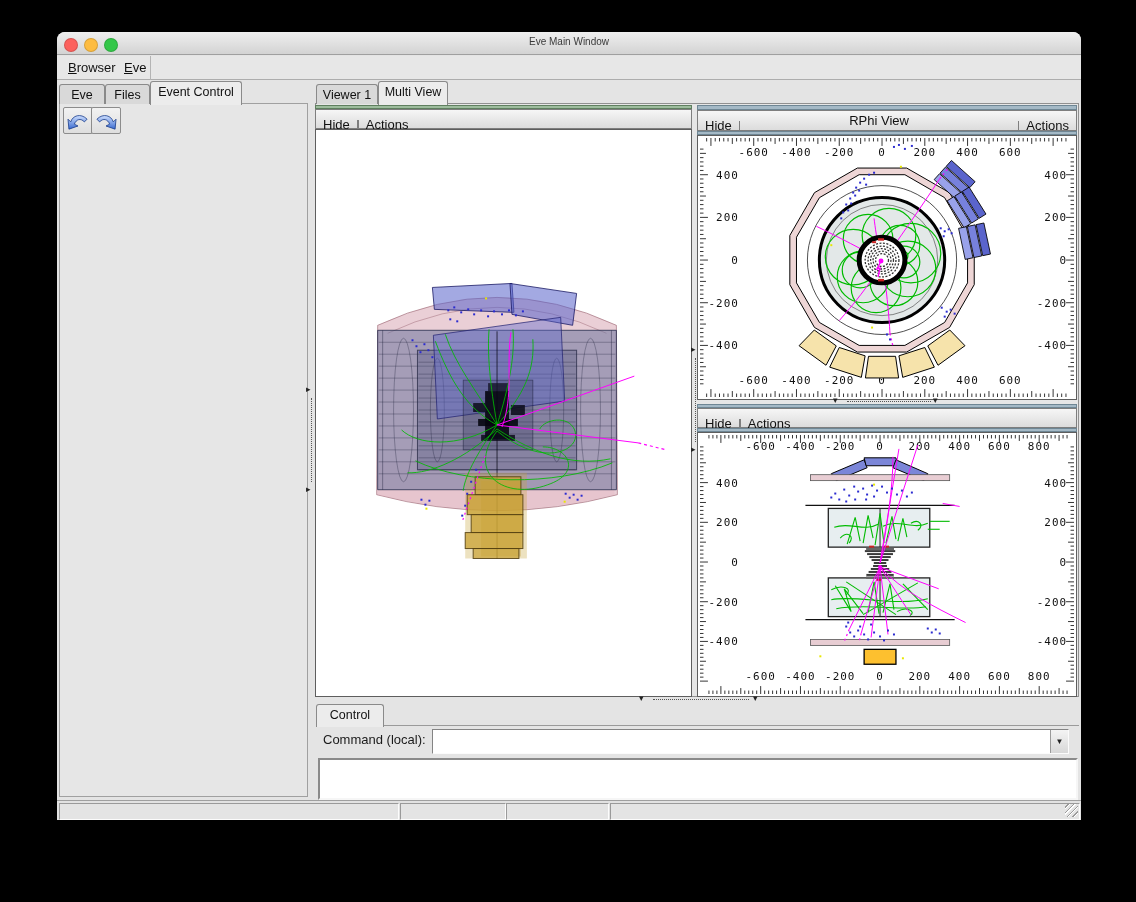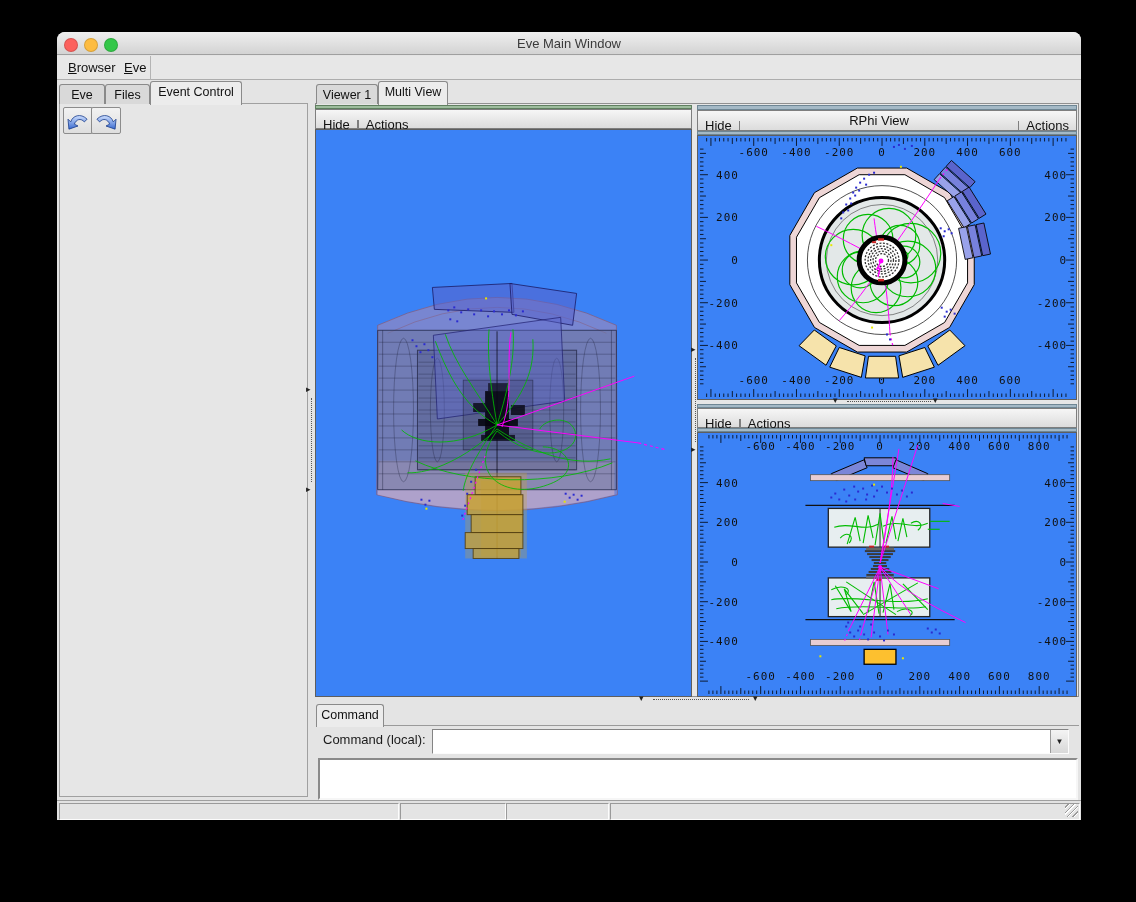"Eve Main Window" .title-text { font-size: 13px -> 10px }
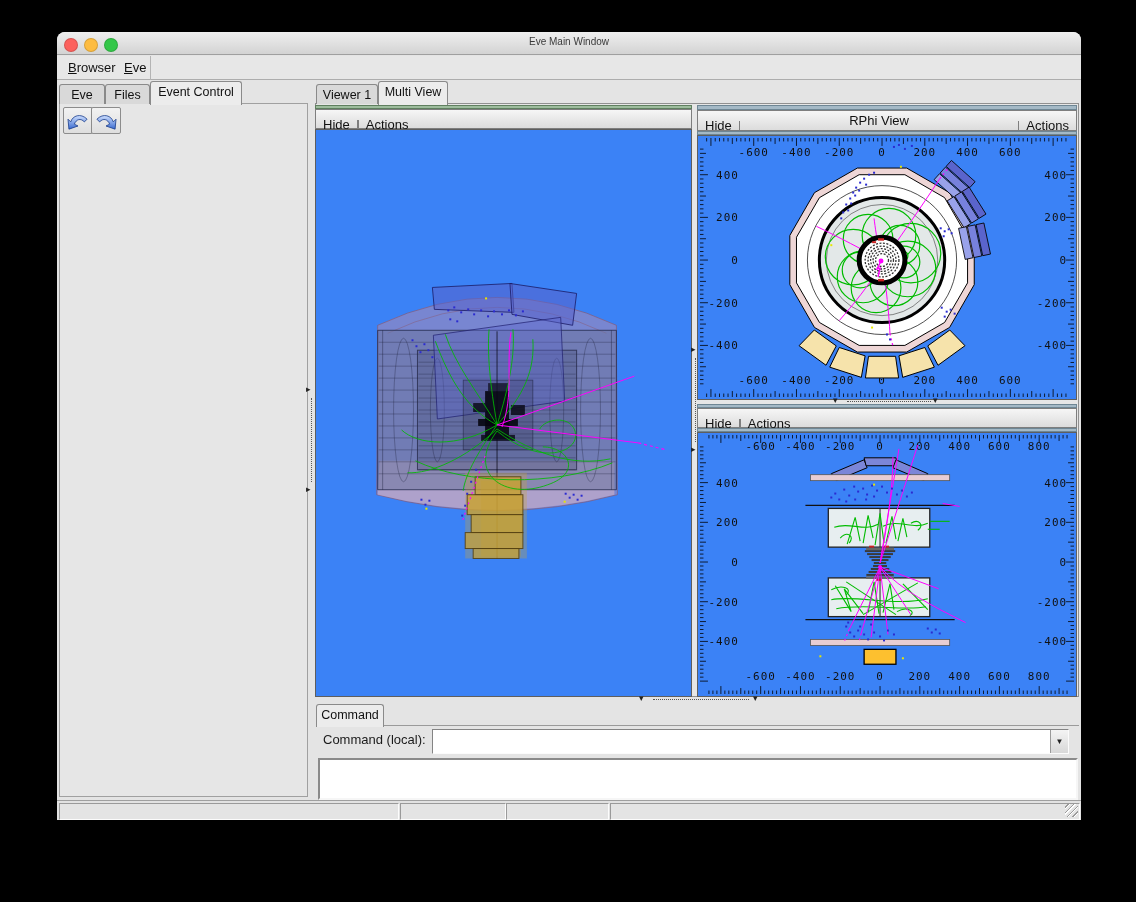"-600" .content { background: #3b82f6 -> #ffffff }
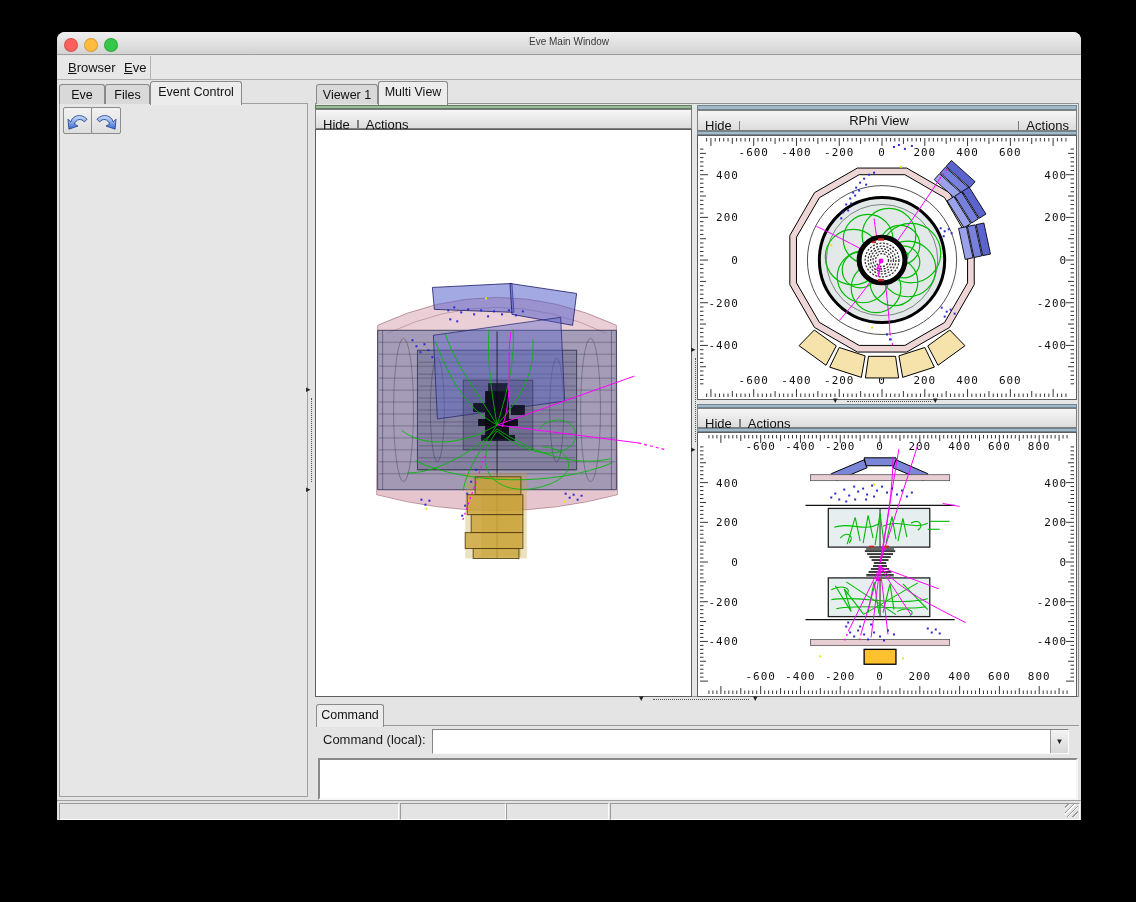"Command" span { text: Command -> Control }
